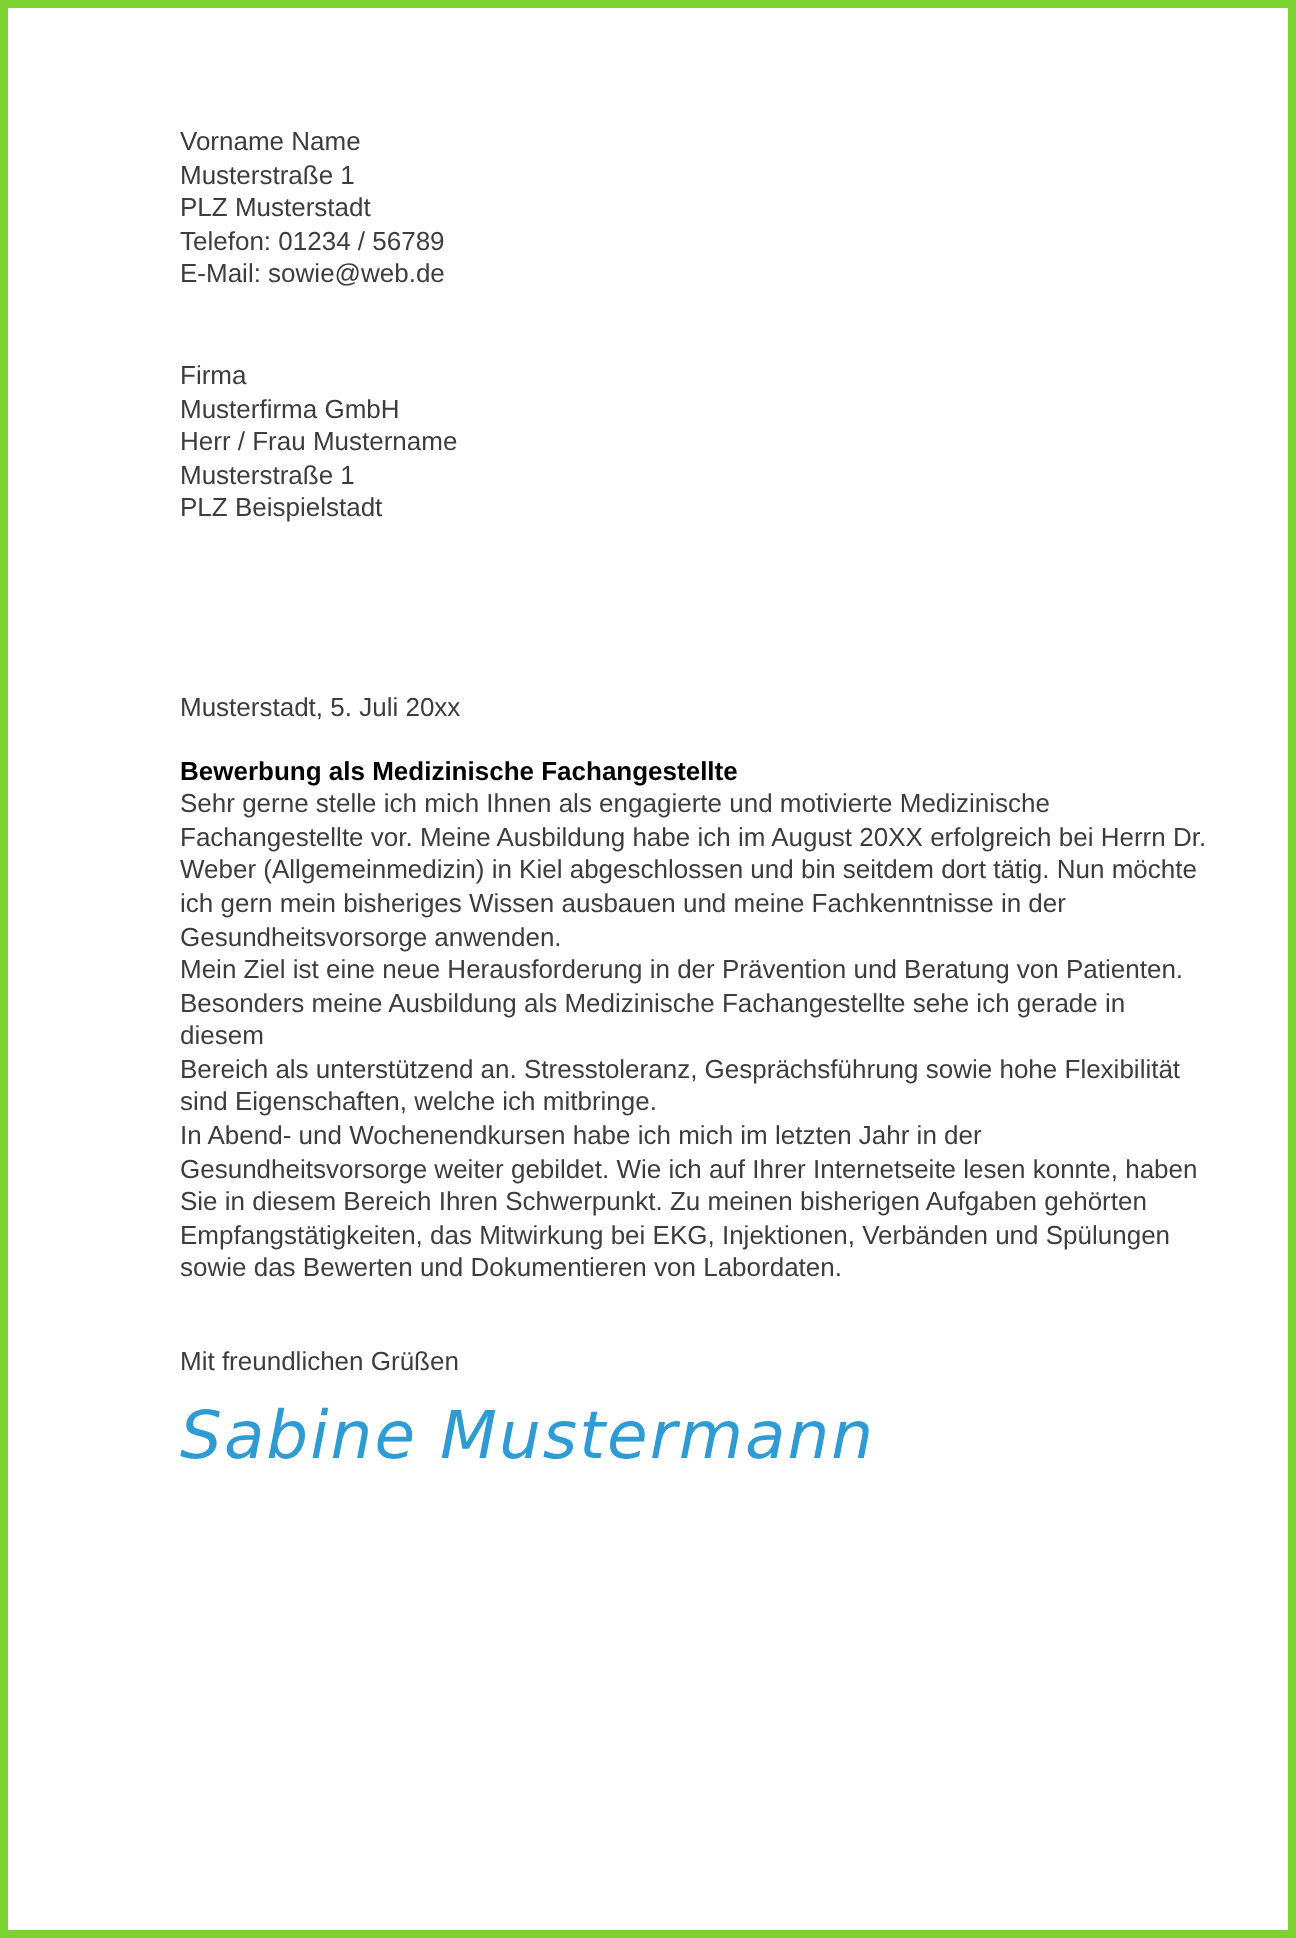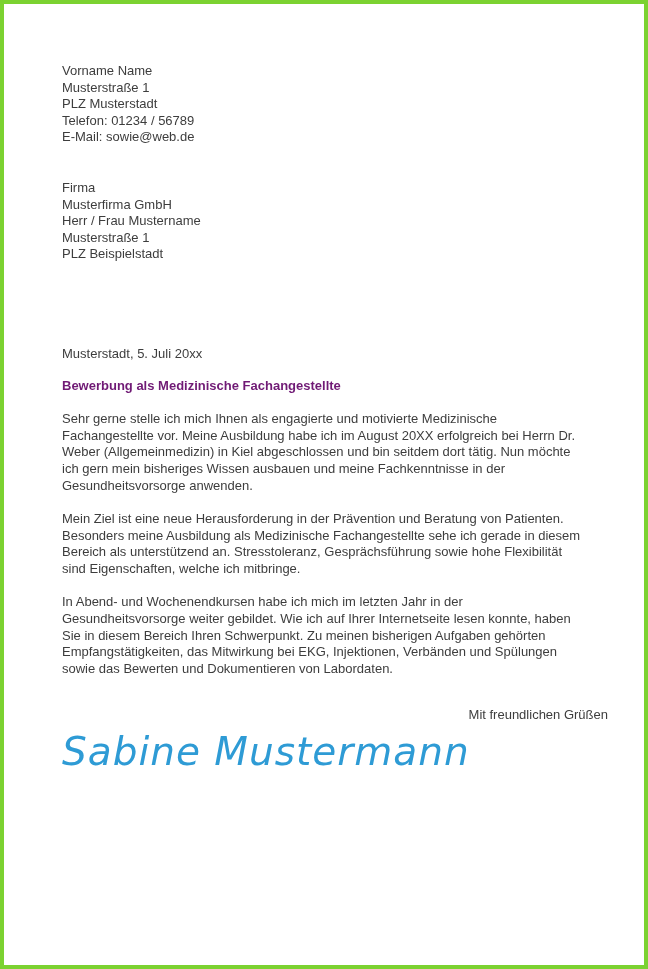"Vorname Name" .page { padding-left: none -> 28px }
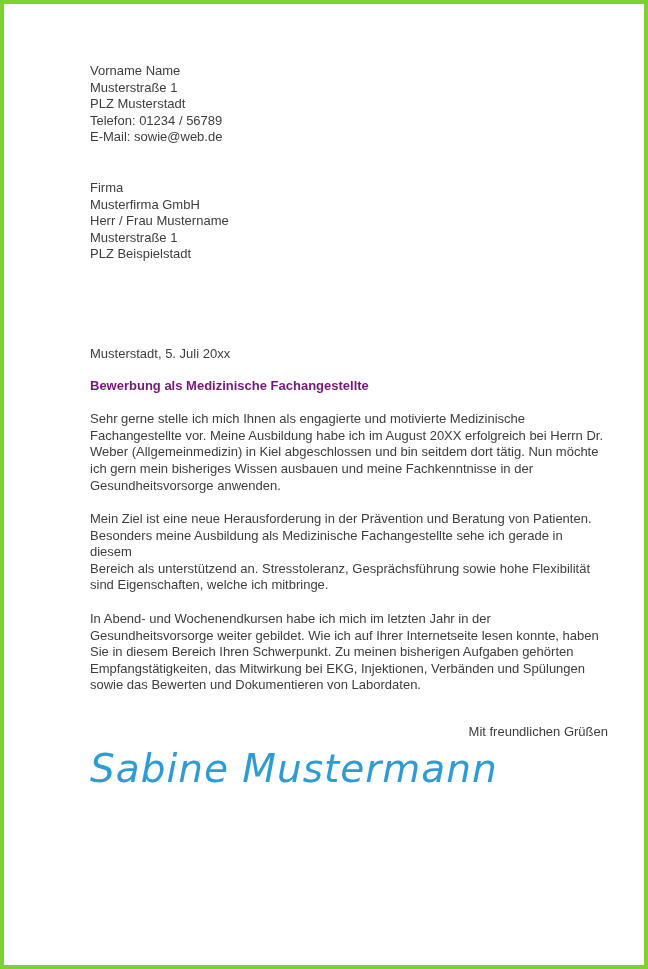"Bewerbung als Medizinische" .subject-line { color: #701a75 -> #000000 }
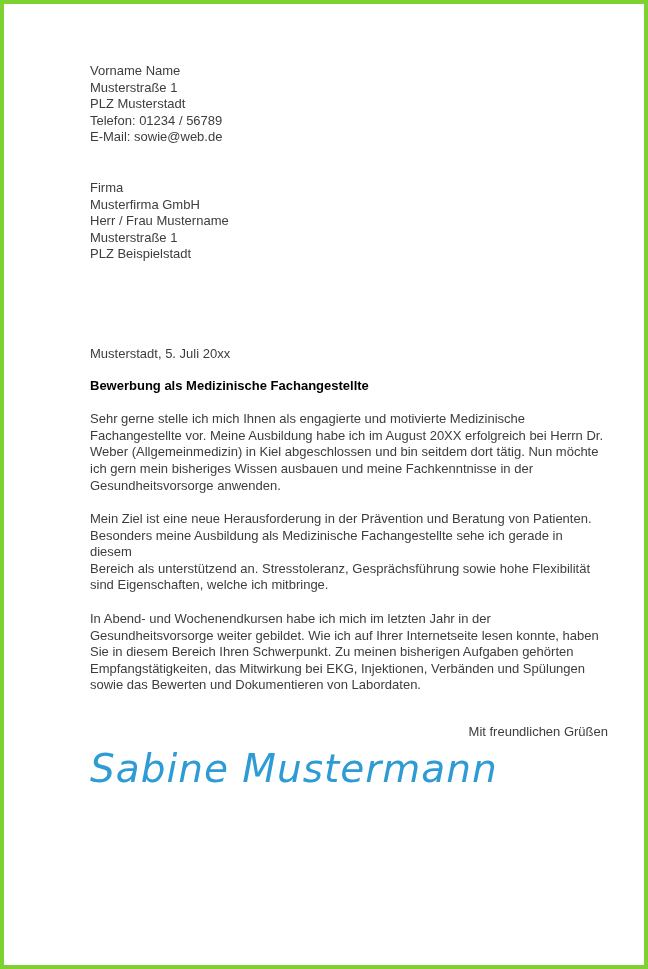"Sehr gerne stelle ich mich" .para { margin-top: 17px -> none }
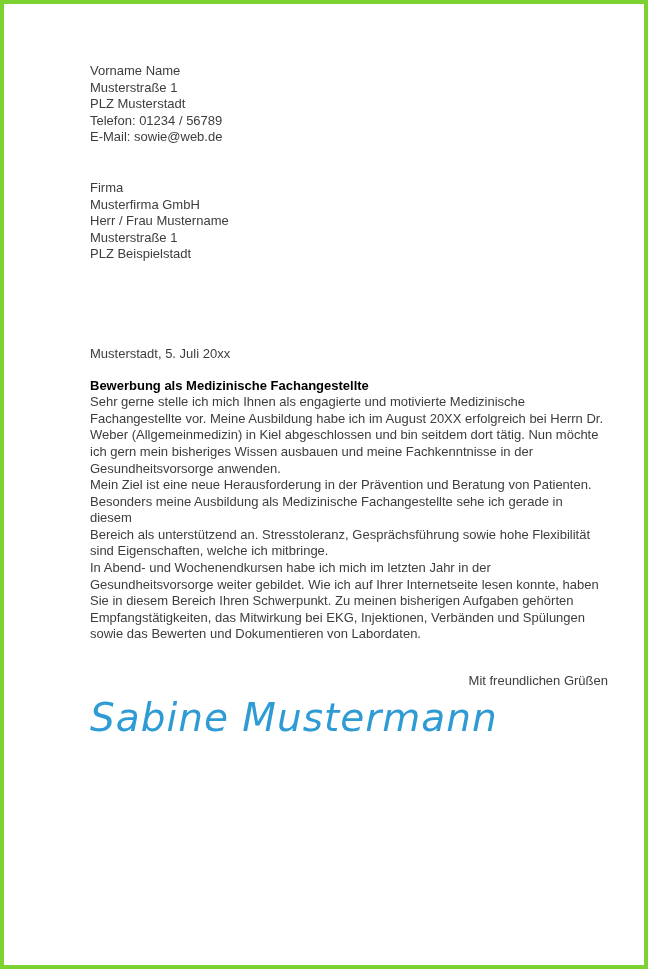"Mit freundlichen Grüßen" .closing { text-align: right -> none }
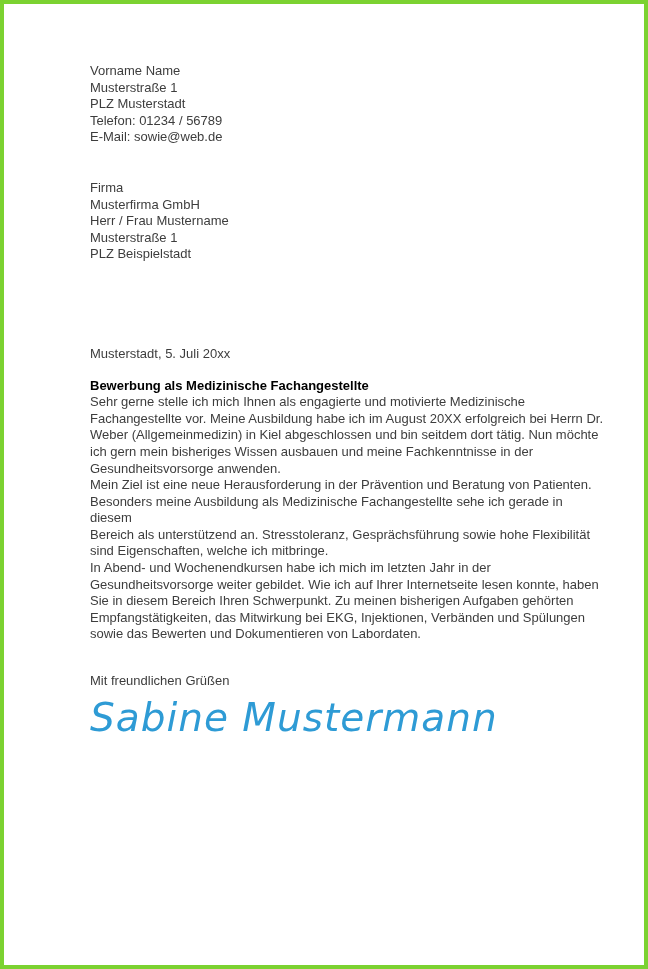"Sabine Mustermann" .signature { font-size: 39px -> 33px }
